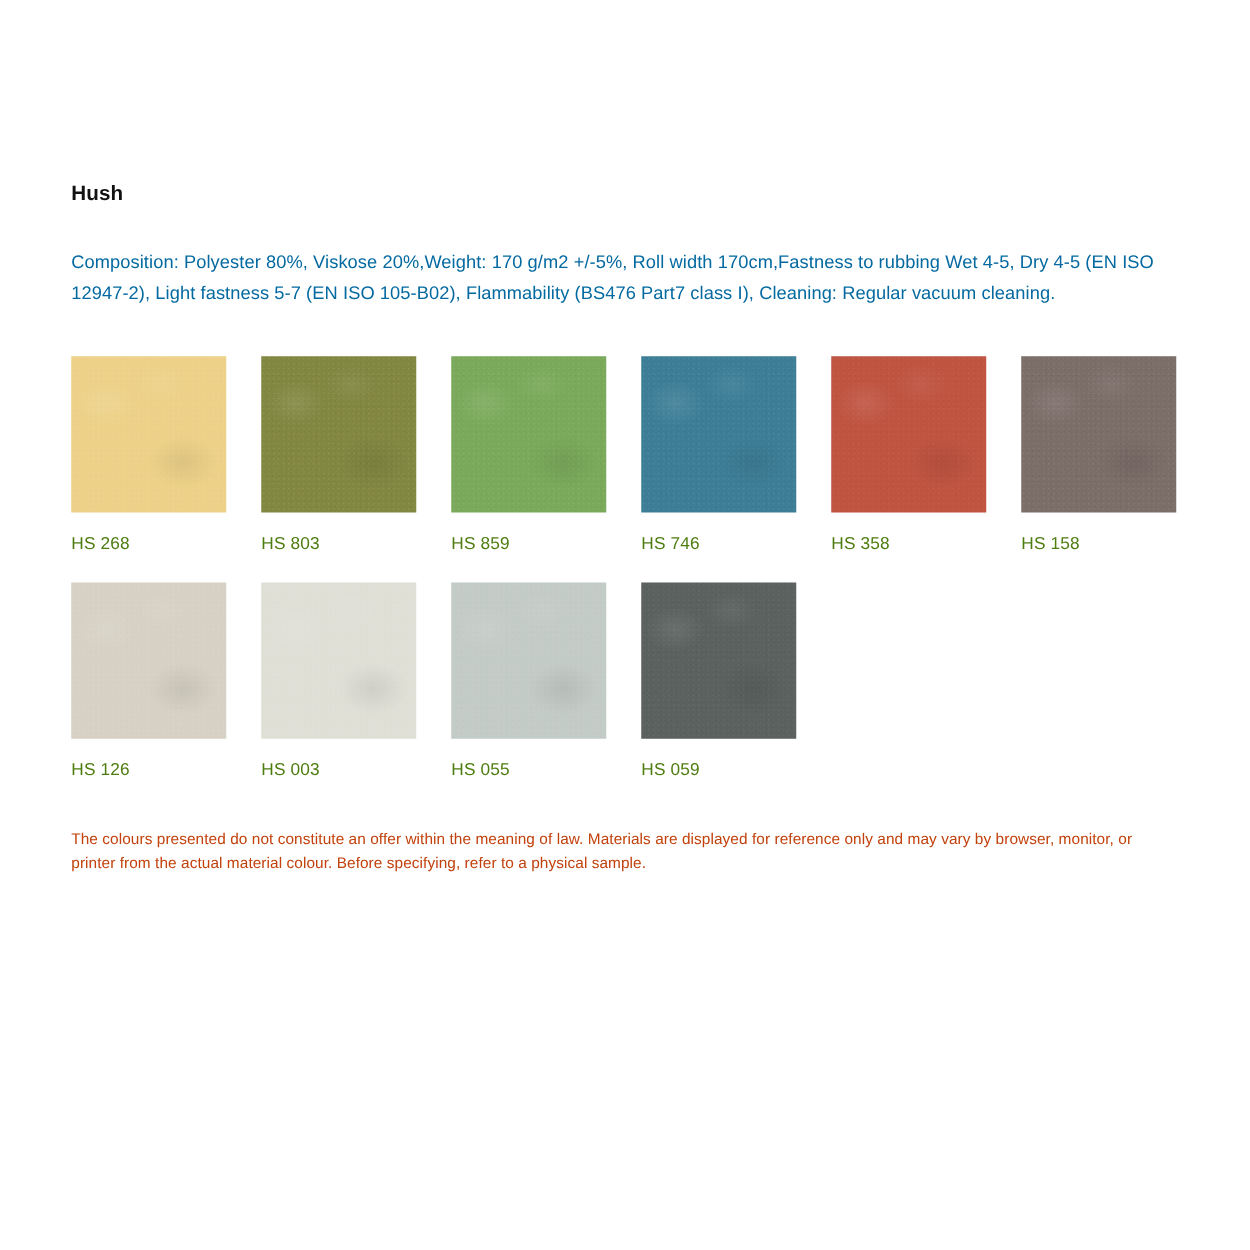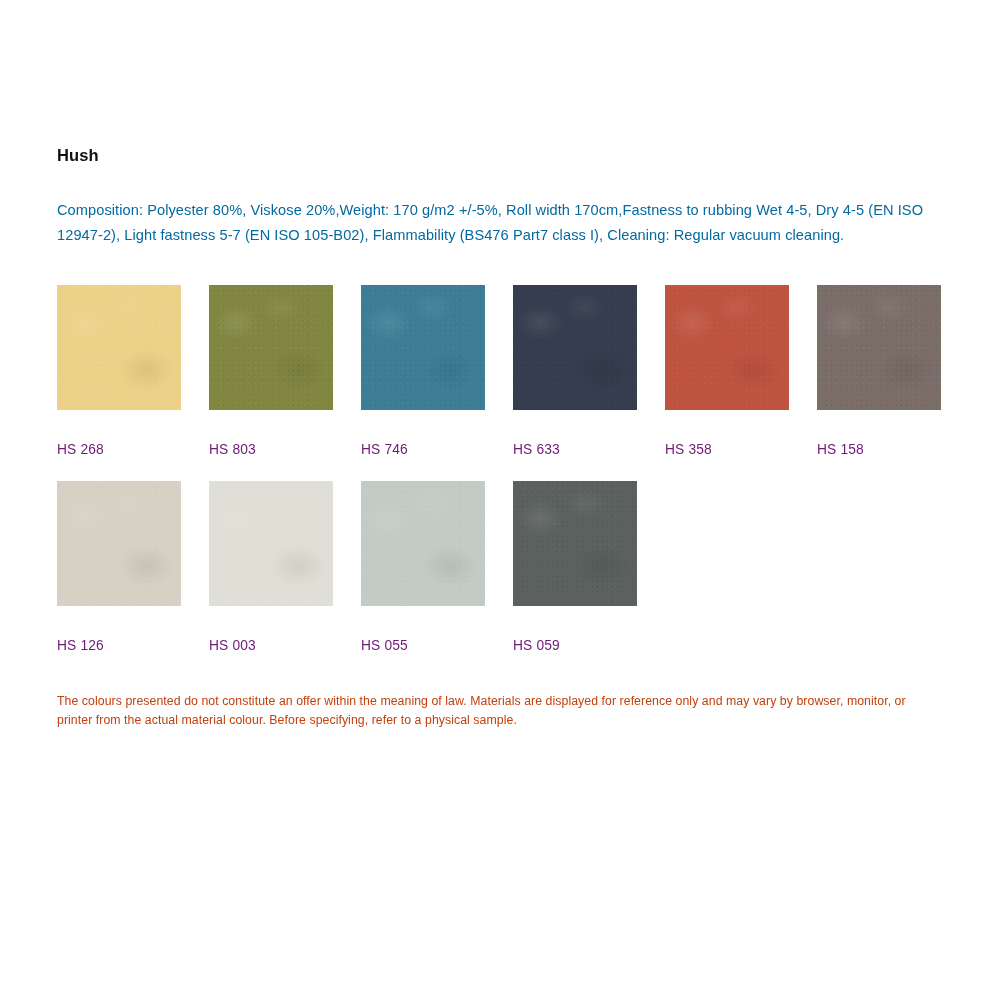"HS 268" .swatch-label { color: #701a75 -> #4d7c0f; margin-top: 33px -> 18px }
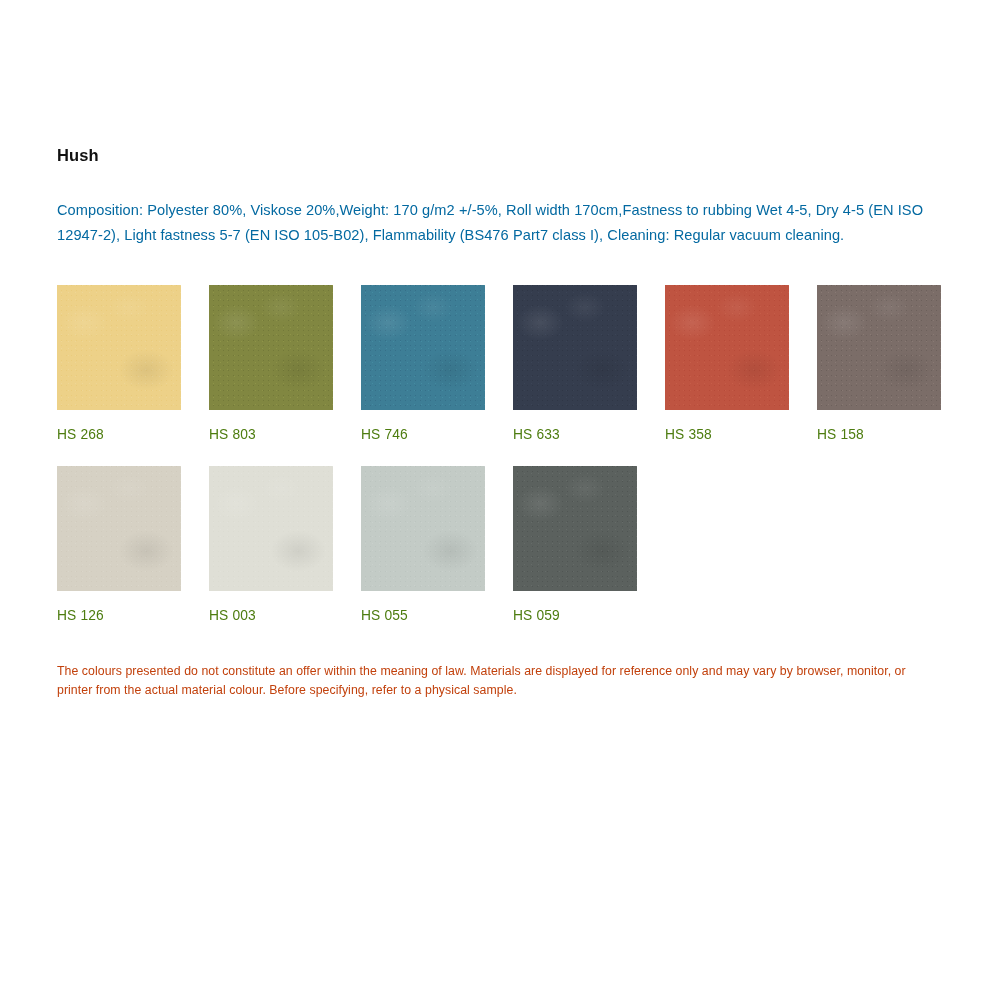"HS 859" div.swatch-cell { html: none -> <div> <div></div> <div>HS 859</div> </div> }
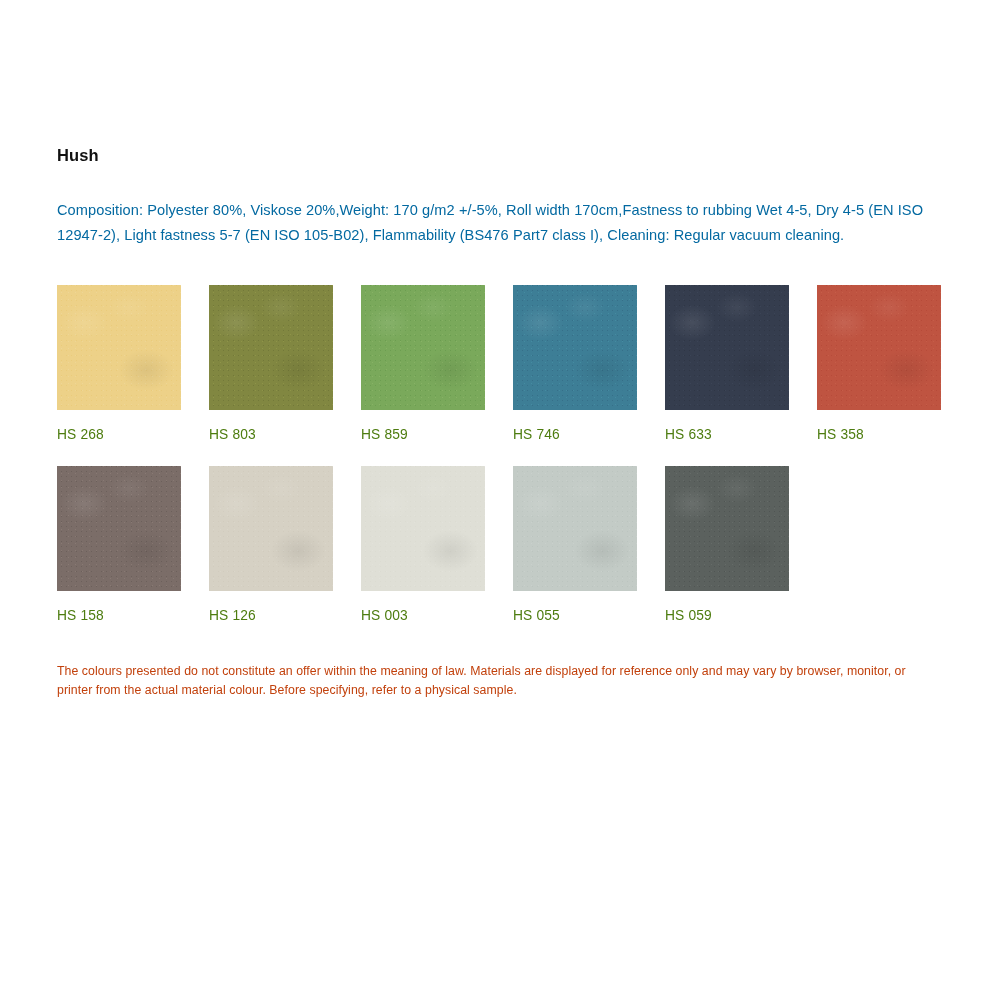"HS 633" div.swatch-cell { html: <div> <div></div> <div>HS 633</div> </div> -> none }
